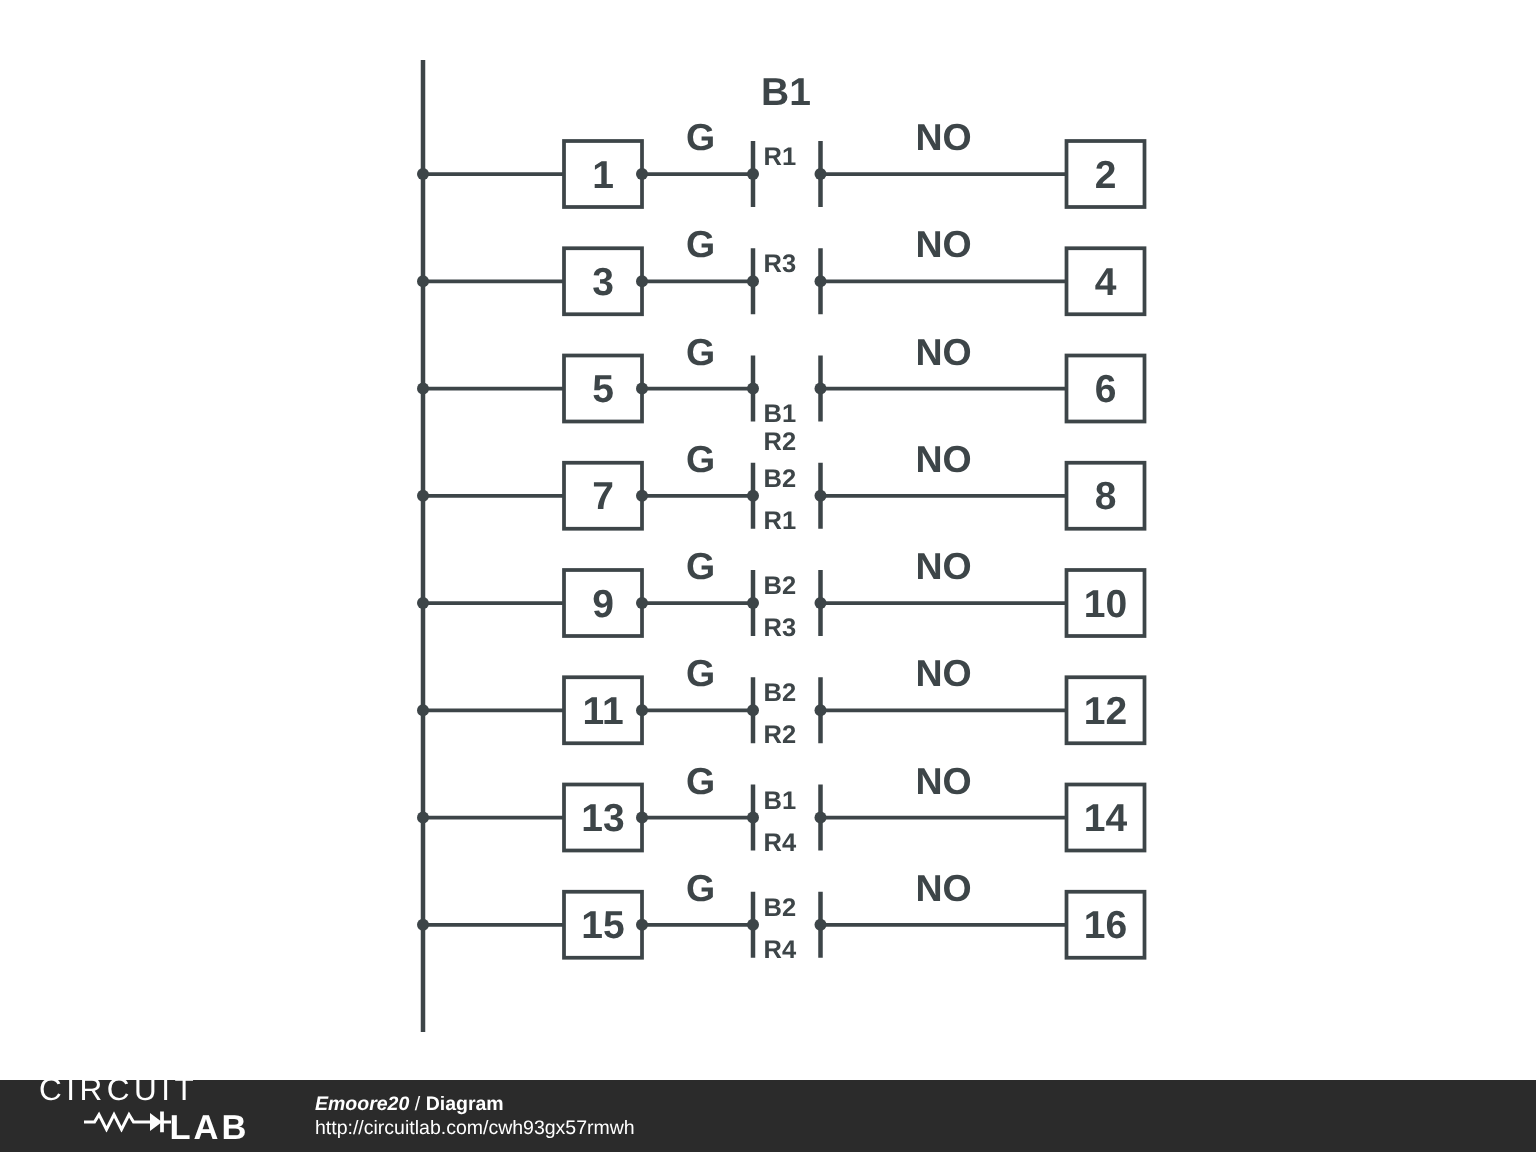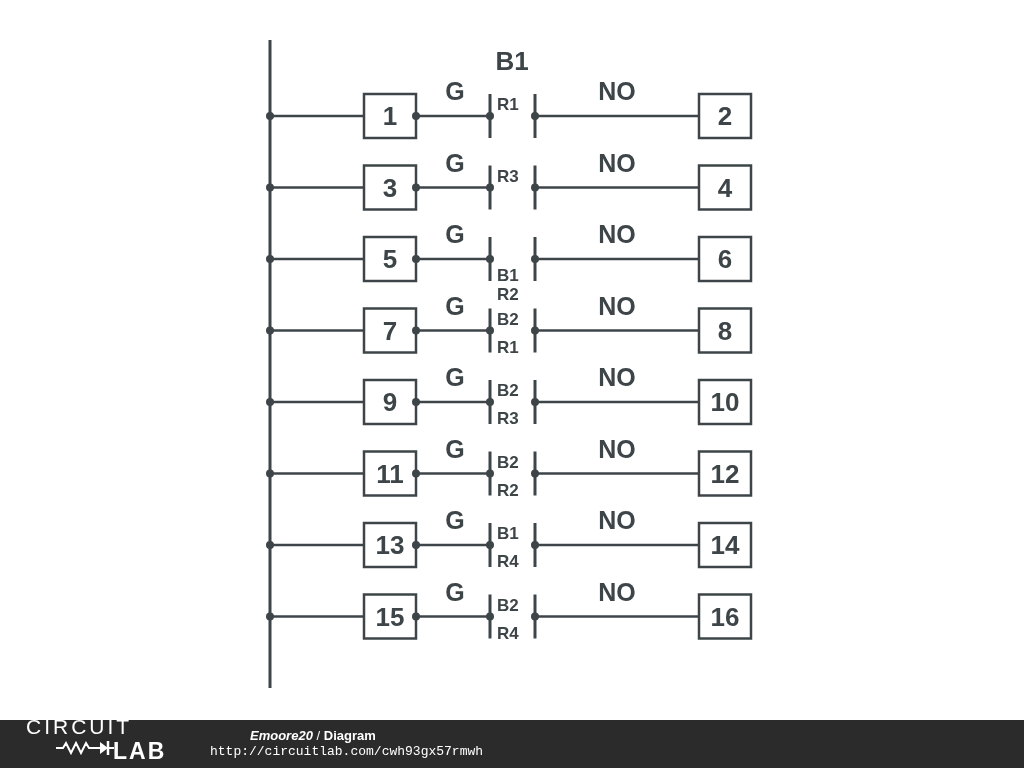"B1" #canvas { left: 0 -> 12px }
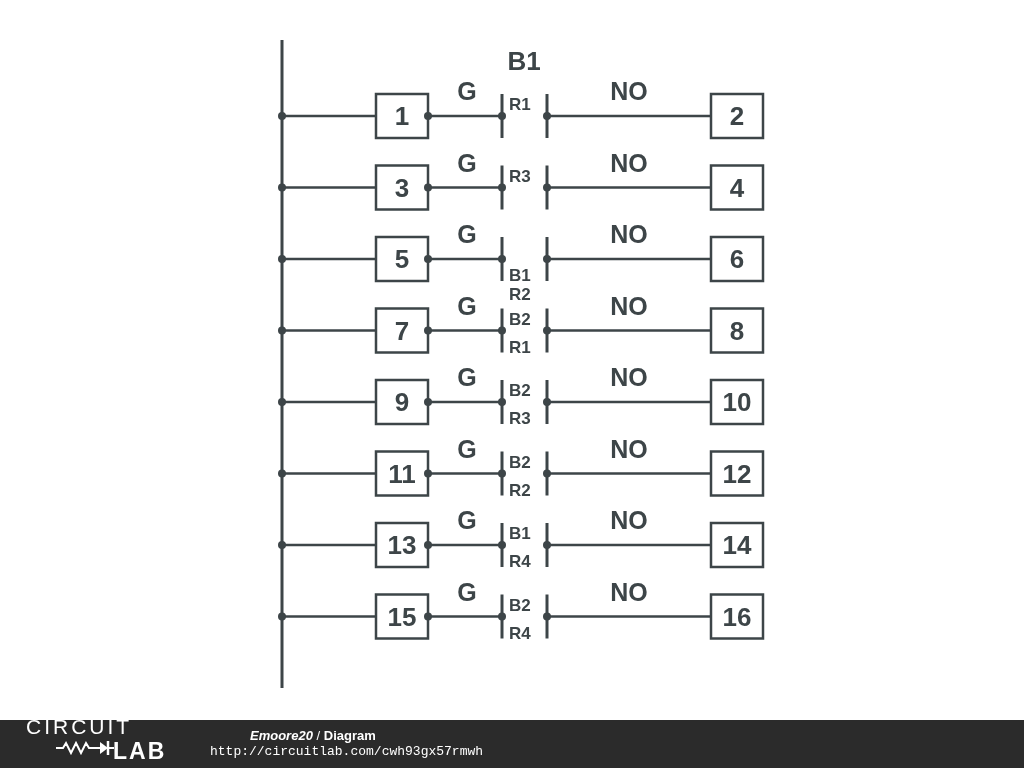"Emoore20 / Diagram" .footer-line1 { margin-left: 40px -> none }
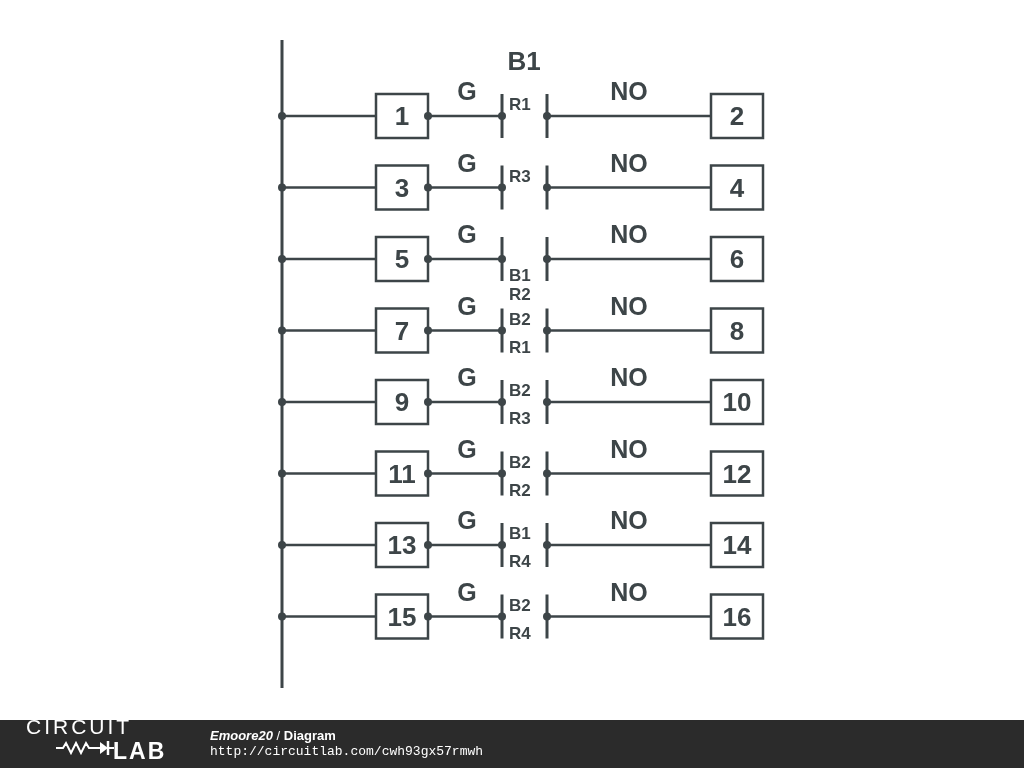"http://circuitlab.com/cwh93gx57rmwh" .footer-line2 { font-family: Liberation Mono, monospace -> none }
